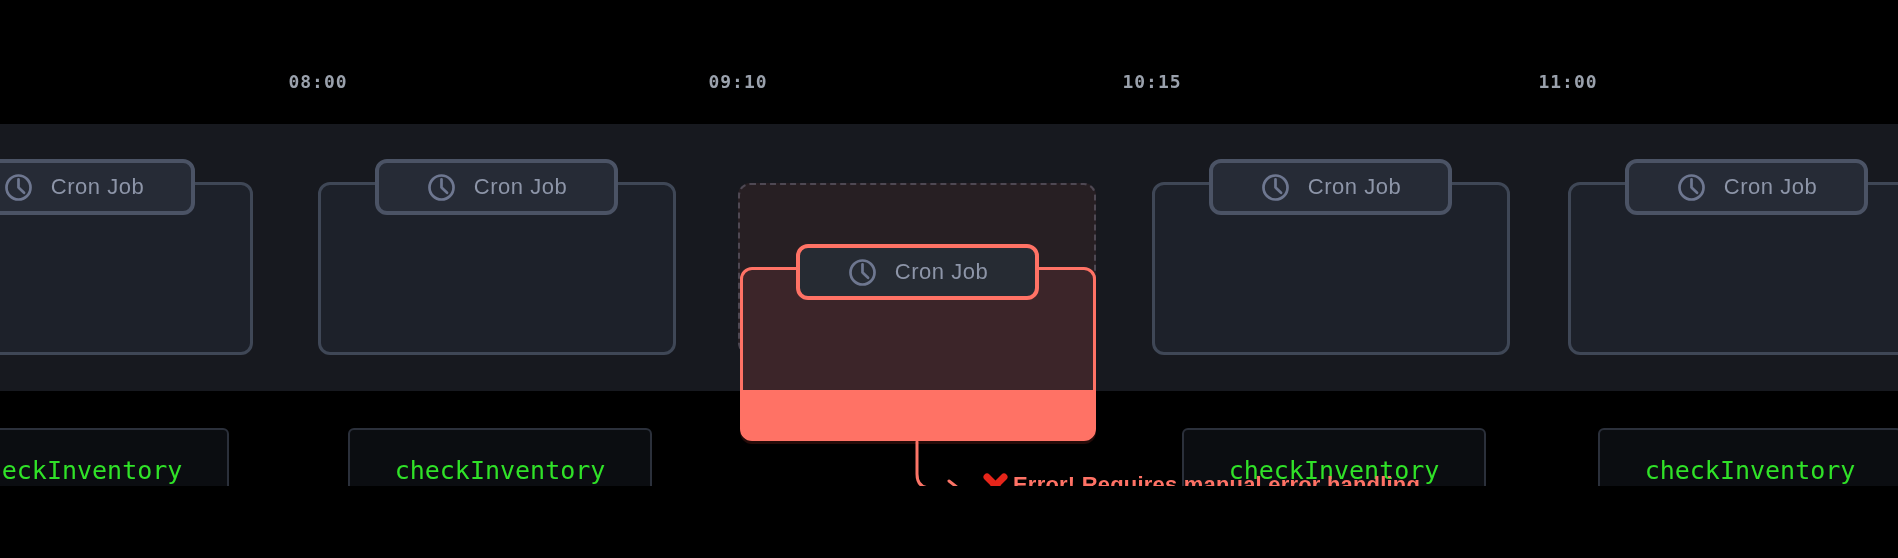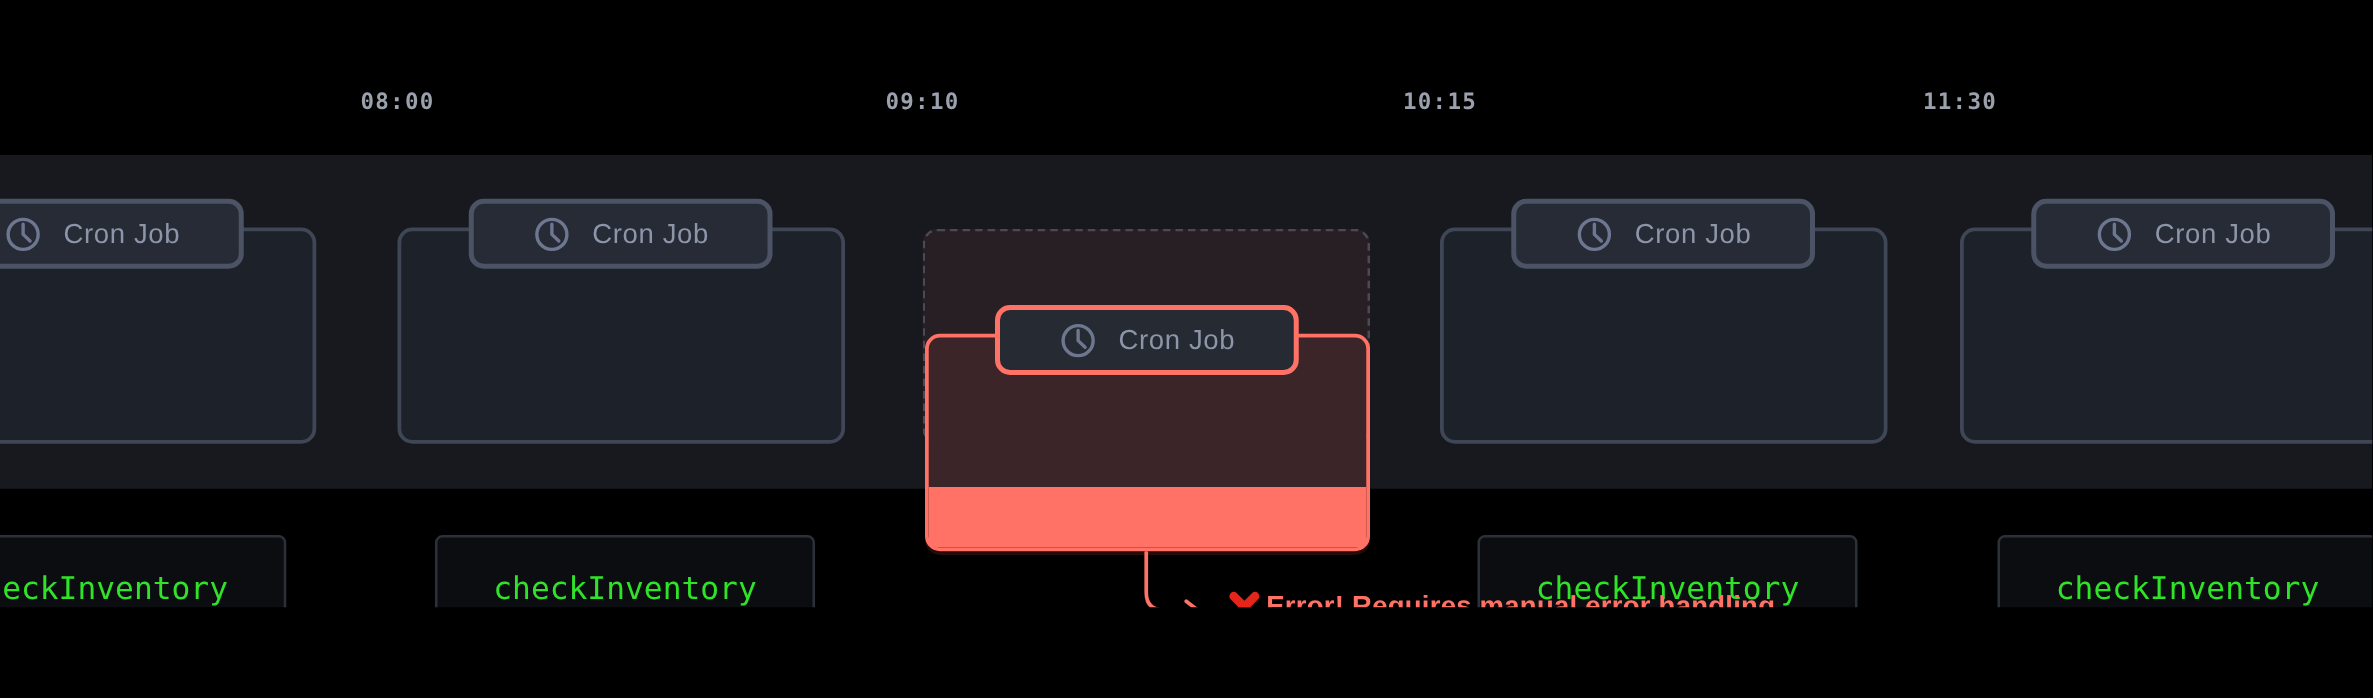"11:30" div.time-label { text: 11:30 -> 11:00 }
